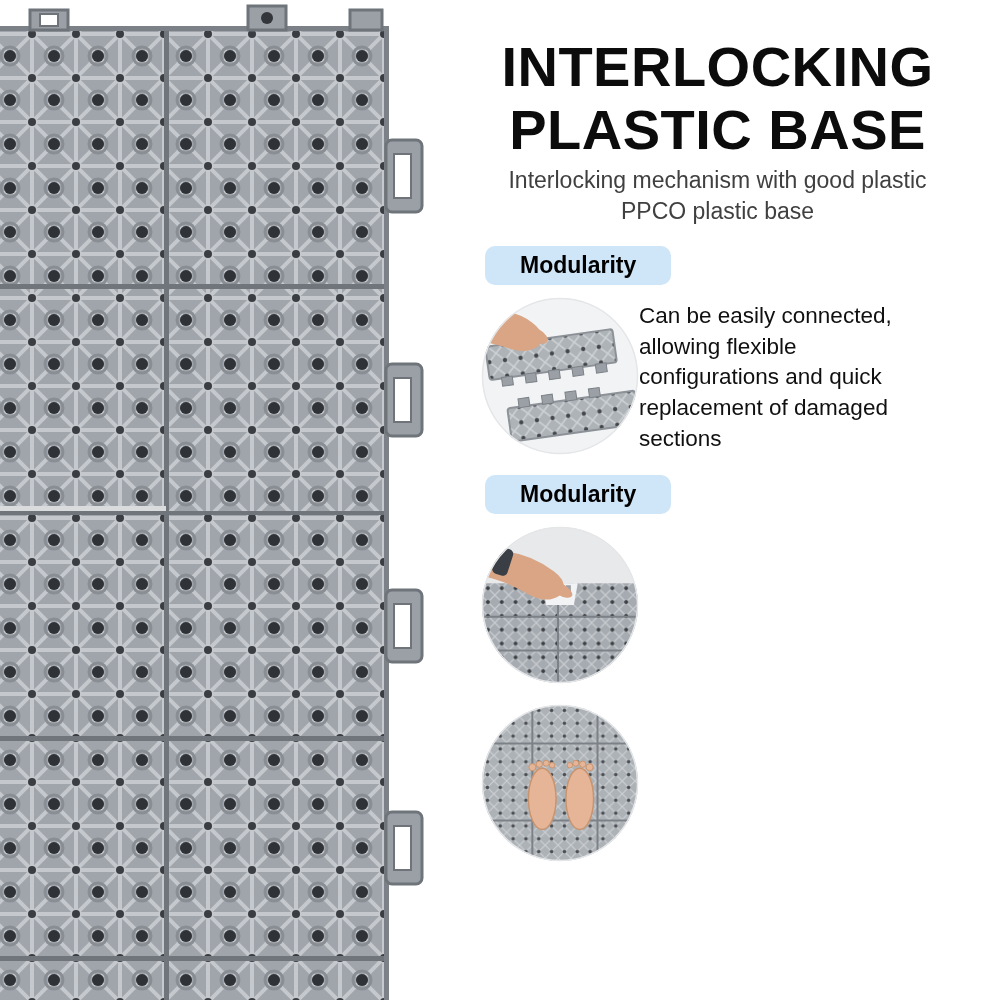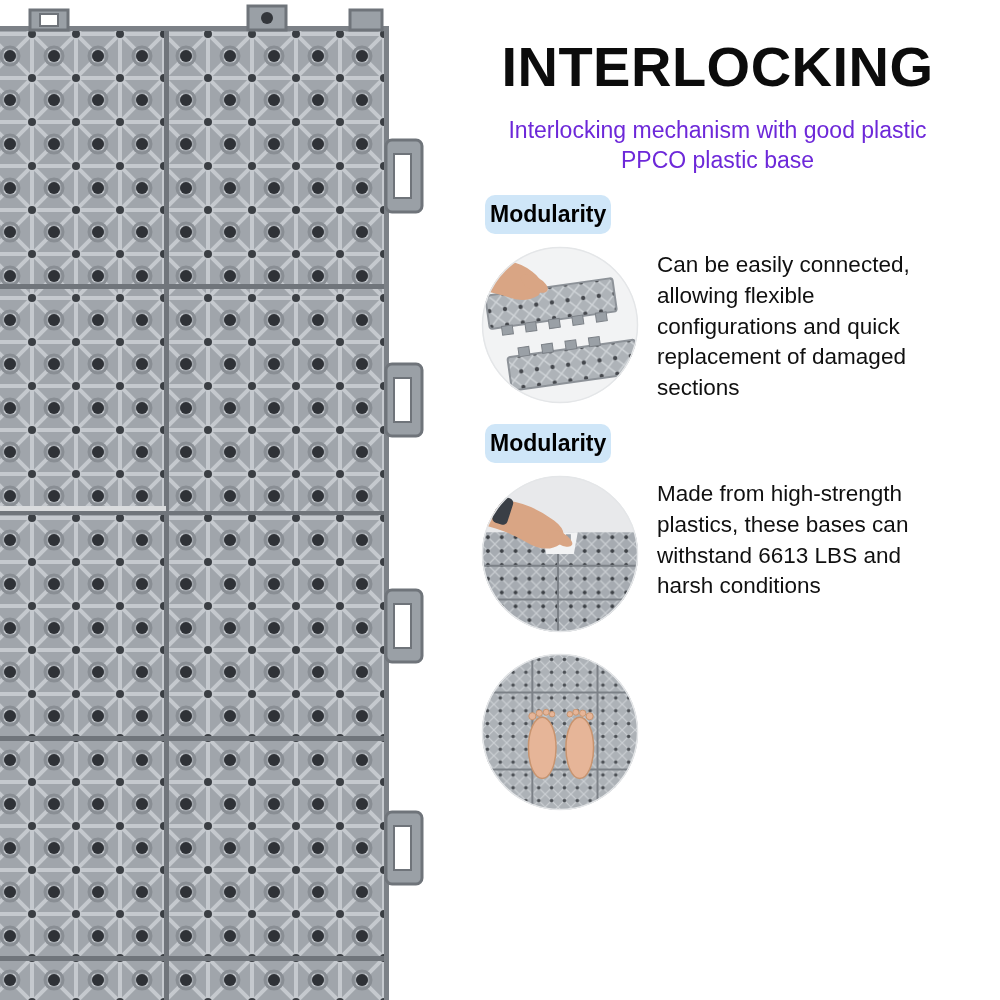"PLASTIC BASE" div { html: none -> <div>PLASTIC BASE</div> }
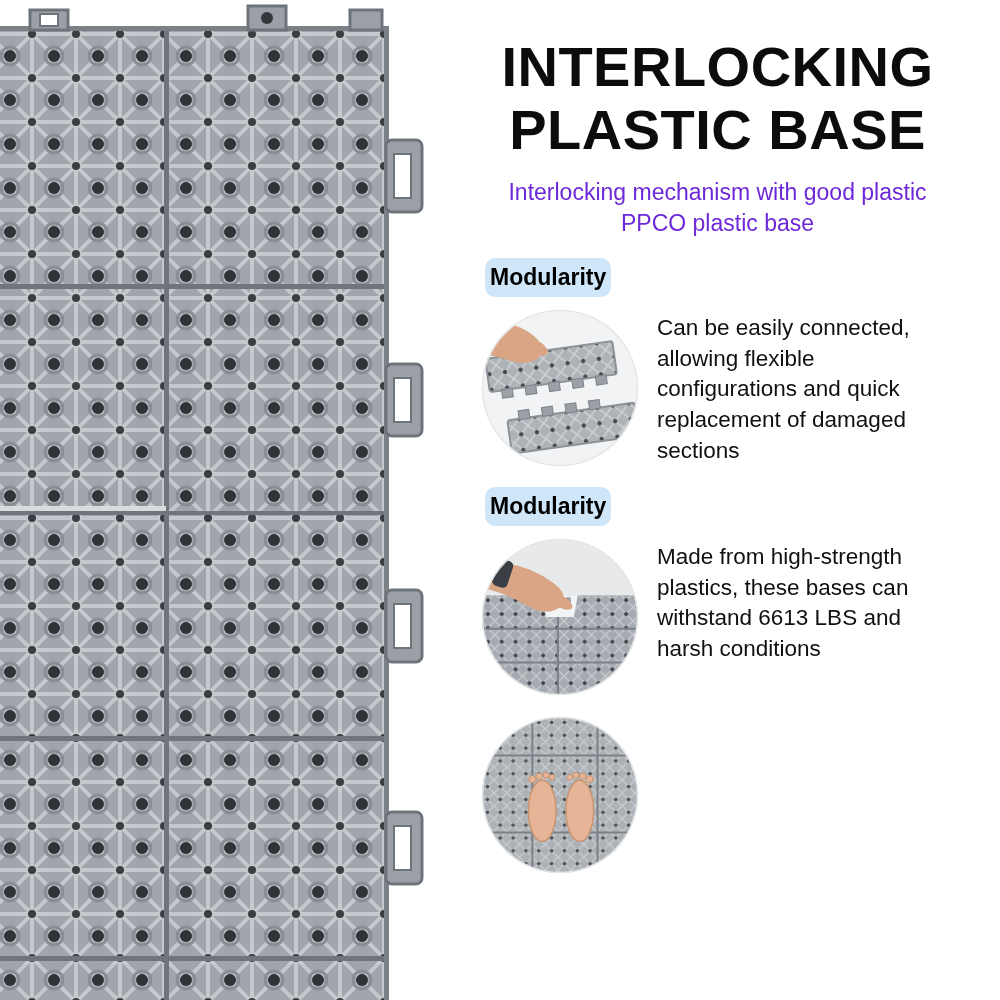"Interlocking mechanism with good plastic" .subtitle { color: #6d28d9 -> #404040; margin: 16px auto 0 -> 4px auto 0 }
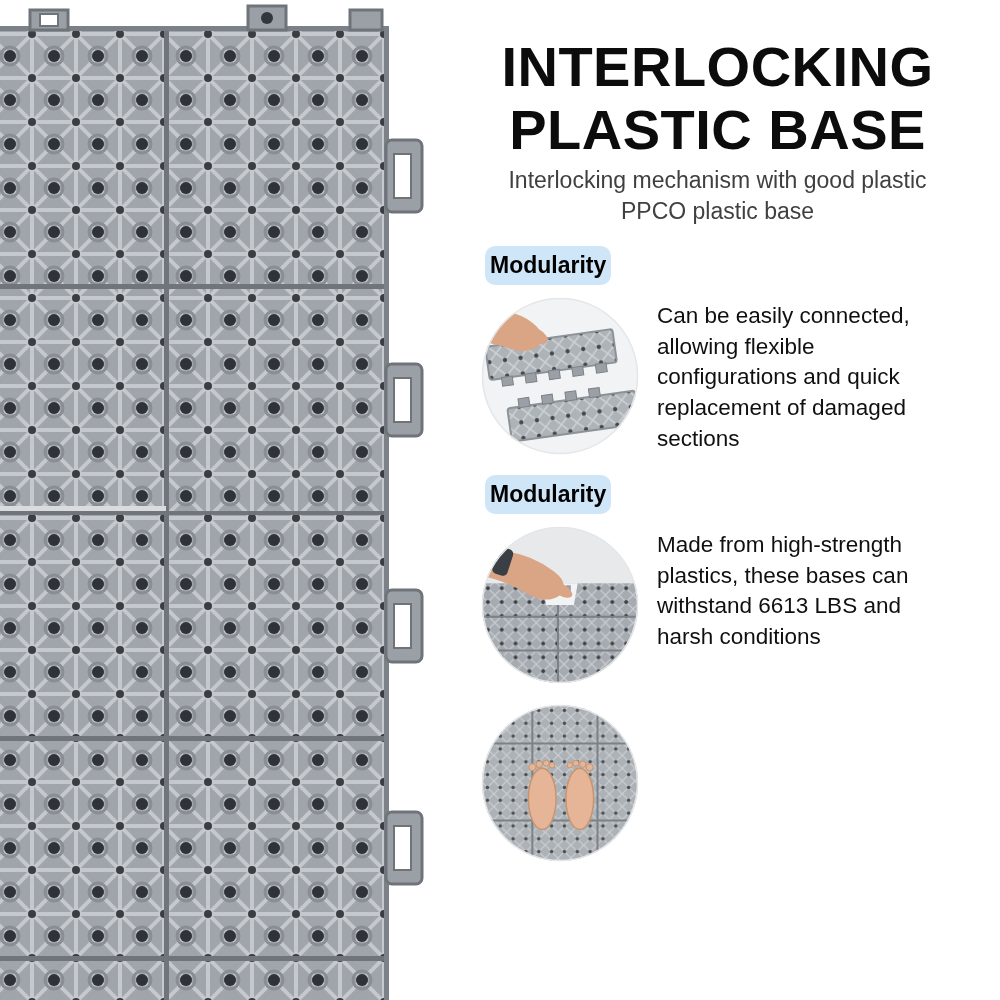"Modularity" .badge { padding: 8px 5px -> 8px 35px }
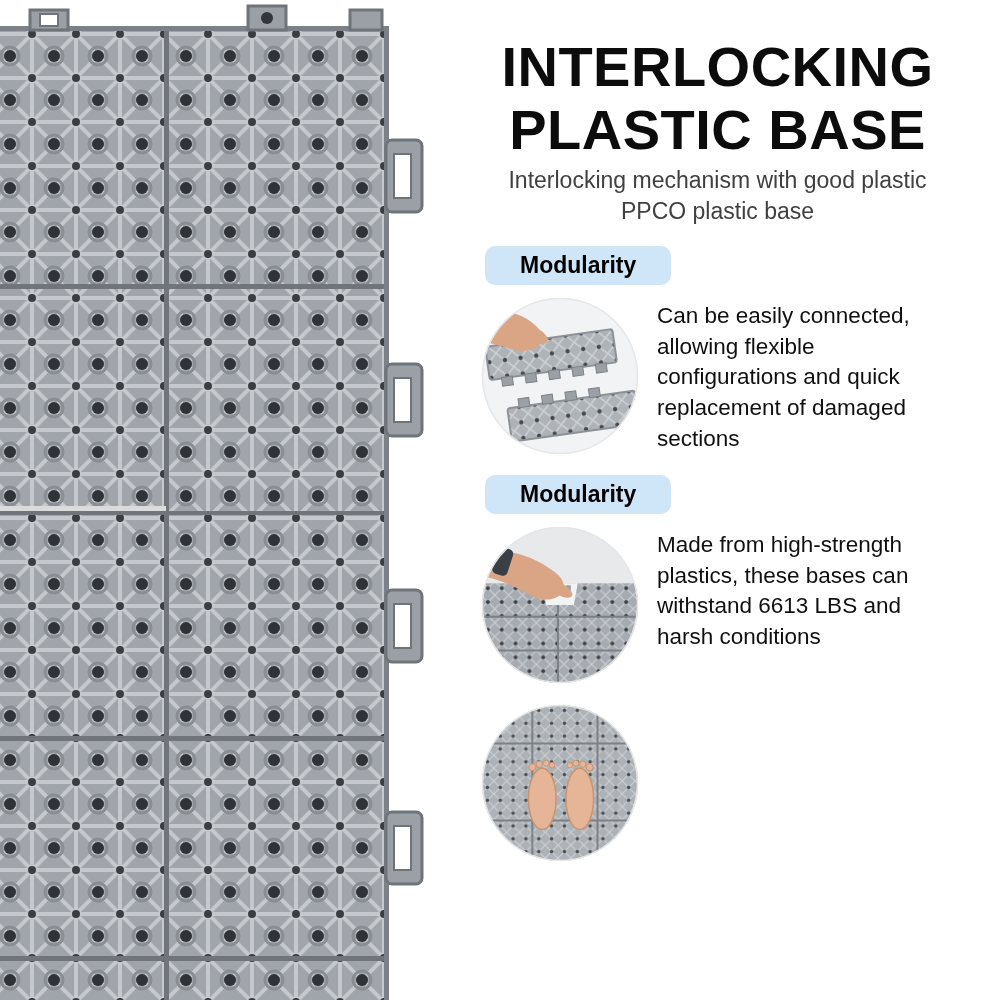"Can be easily connected, allowing" .feature-row { gap: 18px -> none }
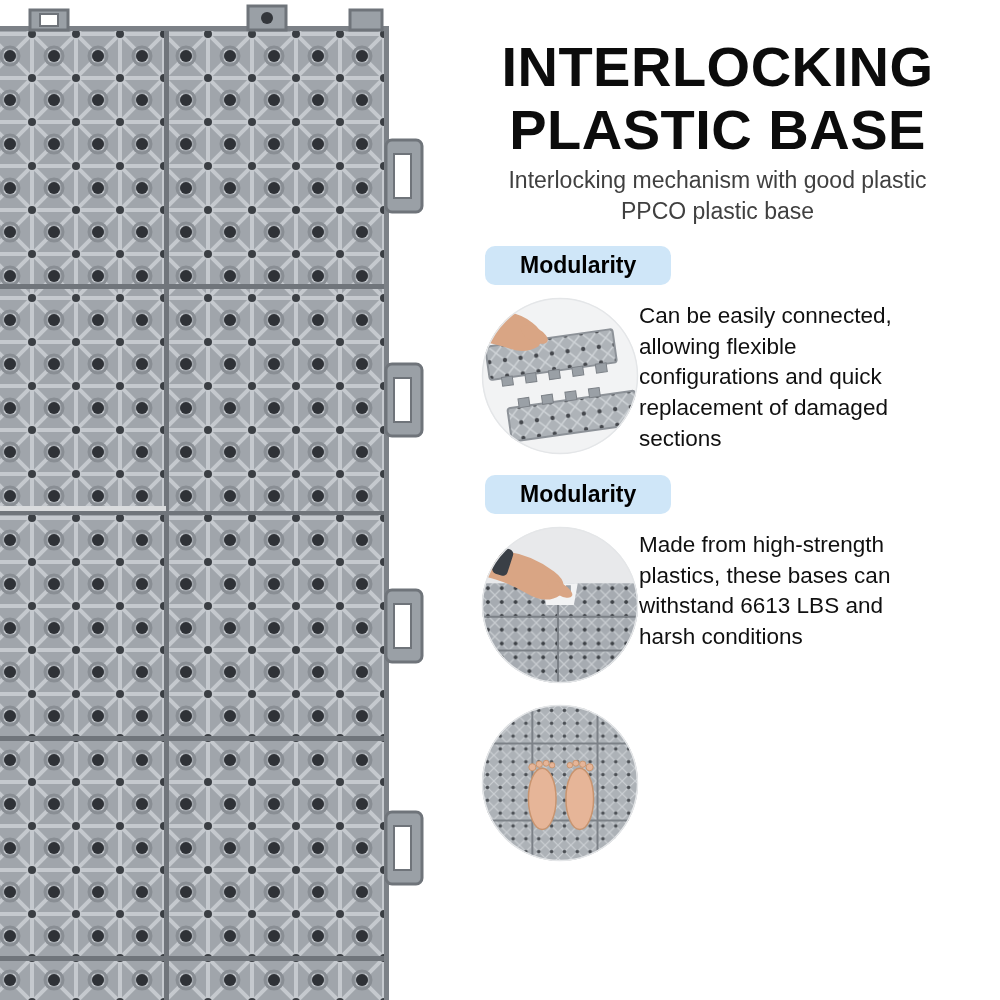"Made from high-strength plastics, these" div.desc { html: <div>Made from high-strength plastics, these bases can withstand 6613 LBS and harsh conditions</div> -> none }
